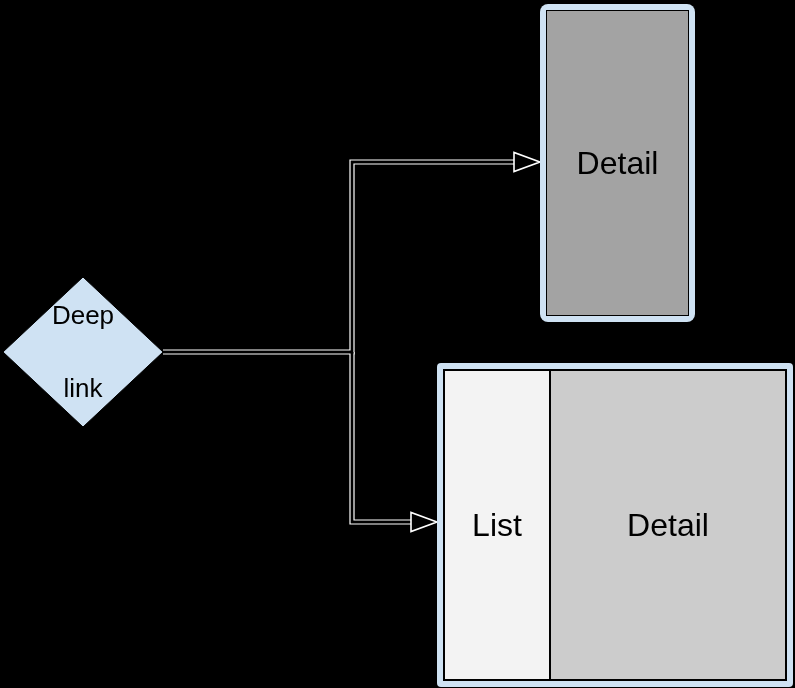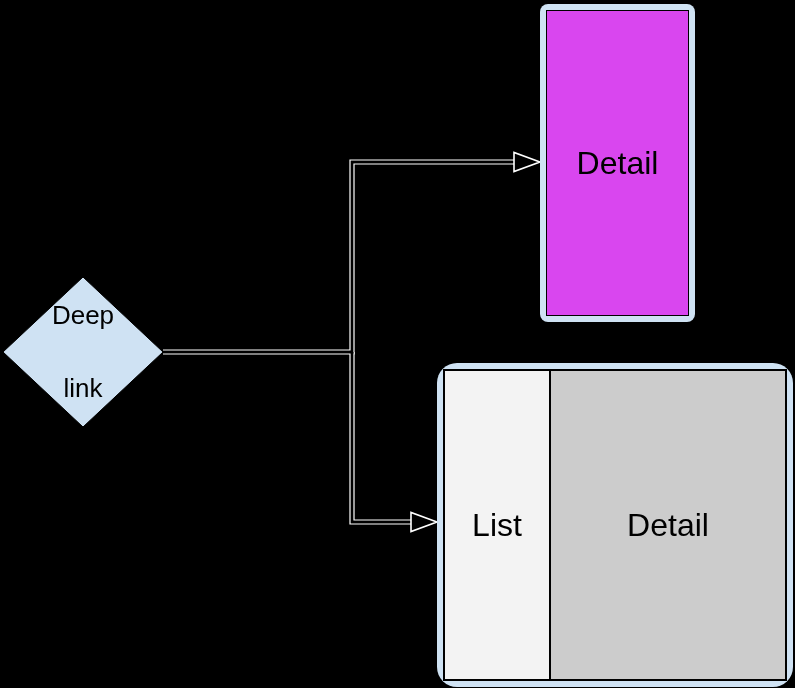"Detail" .panel-inner { background: #d946ef -> #a3a3a3 }
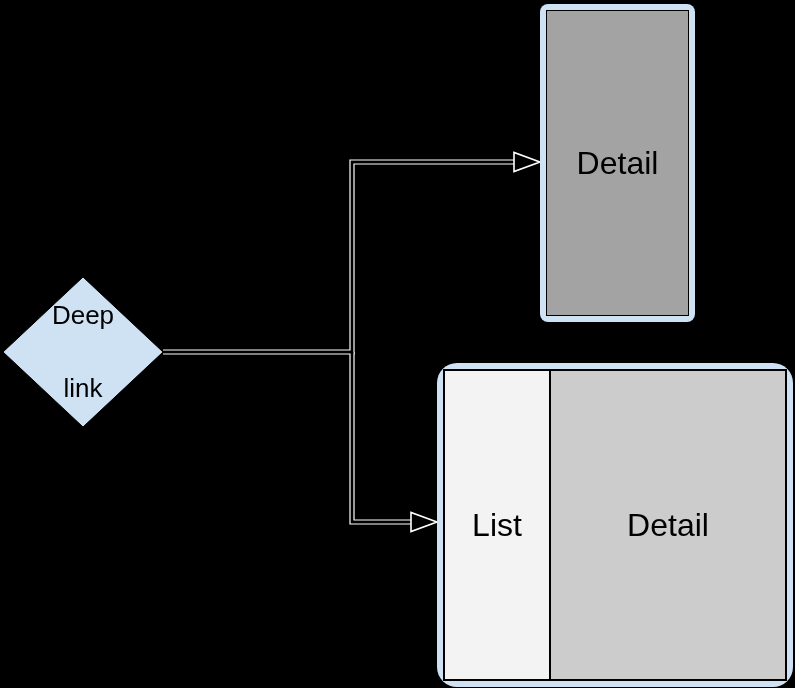"List" .panel-bottom { border-radius: 20px -> 4px }
